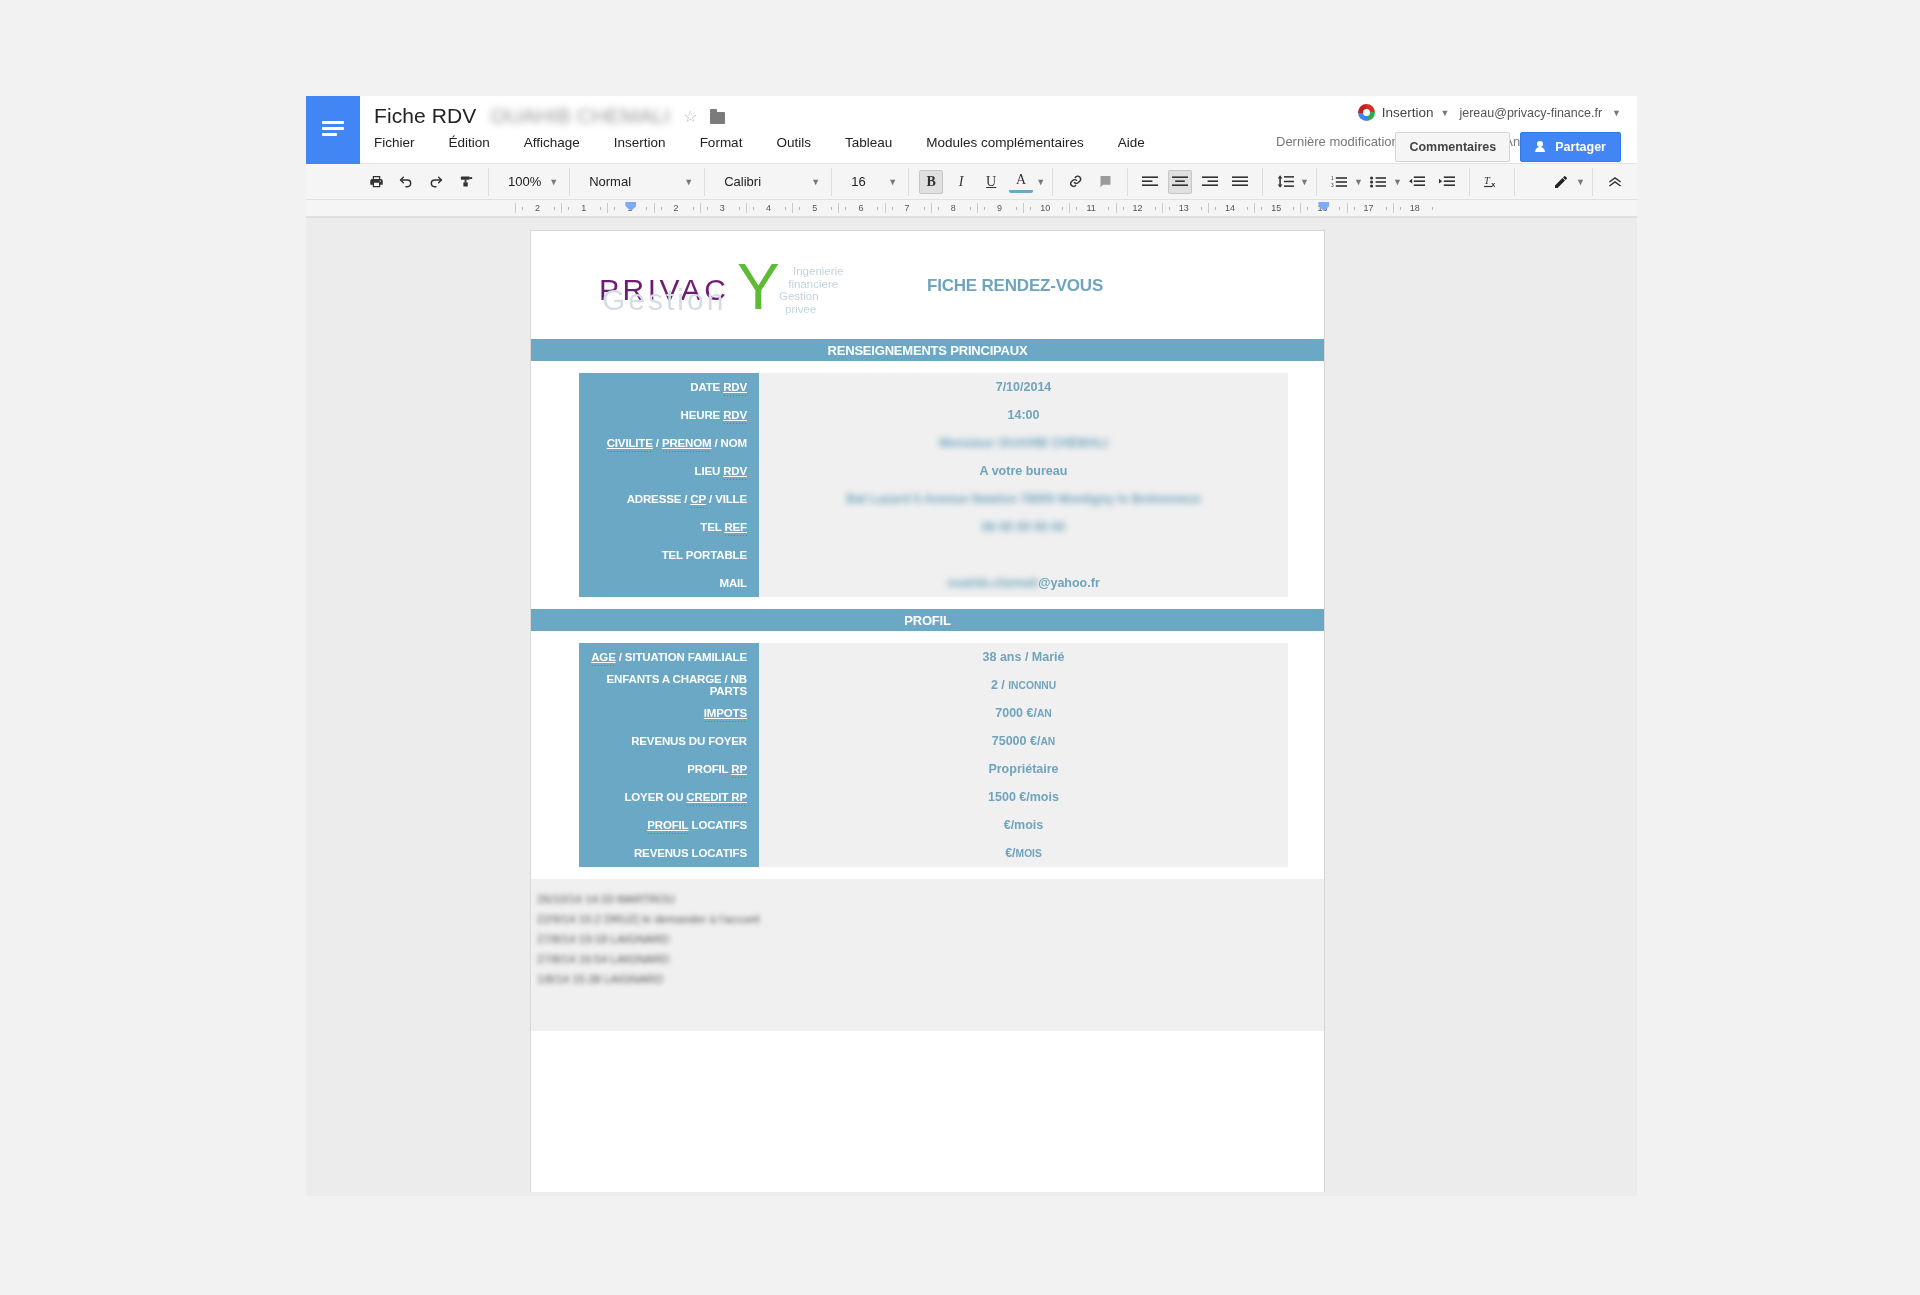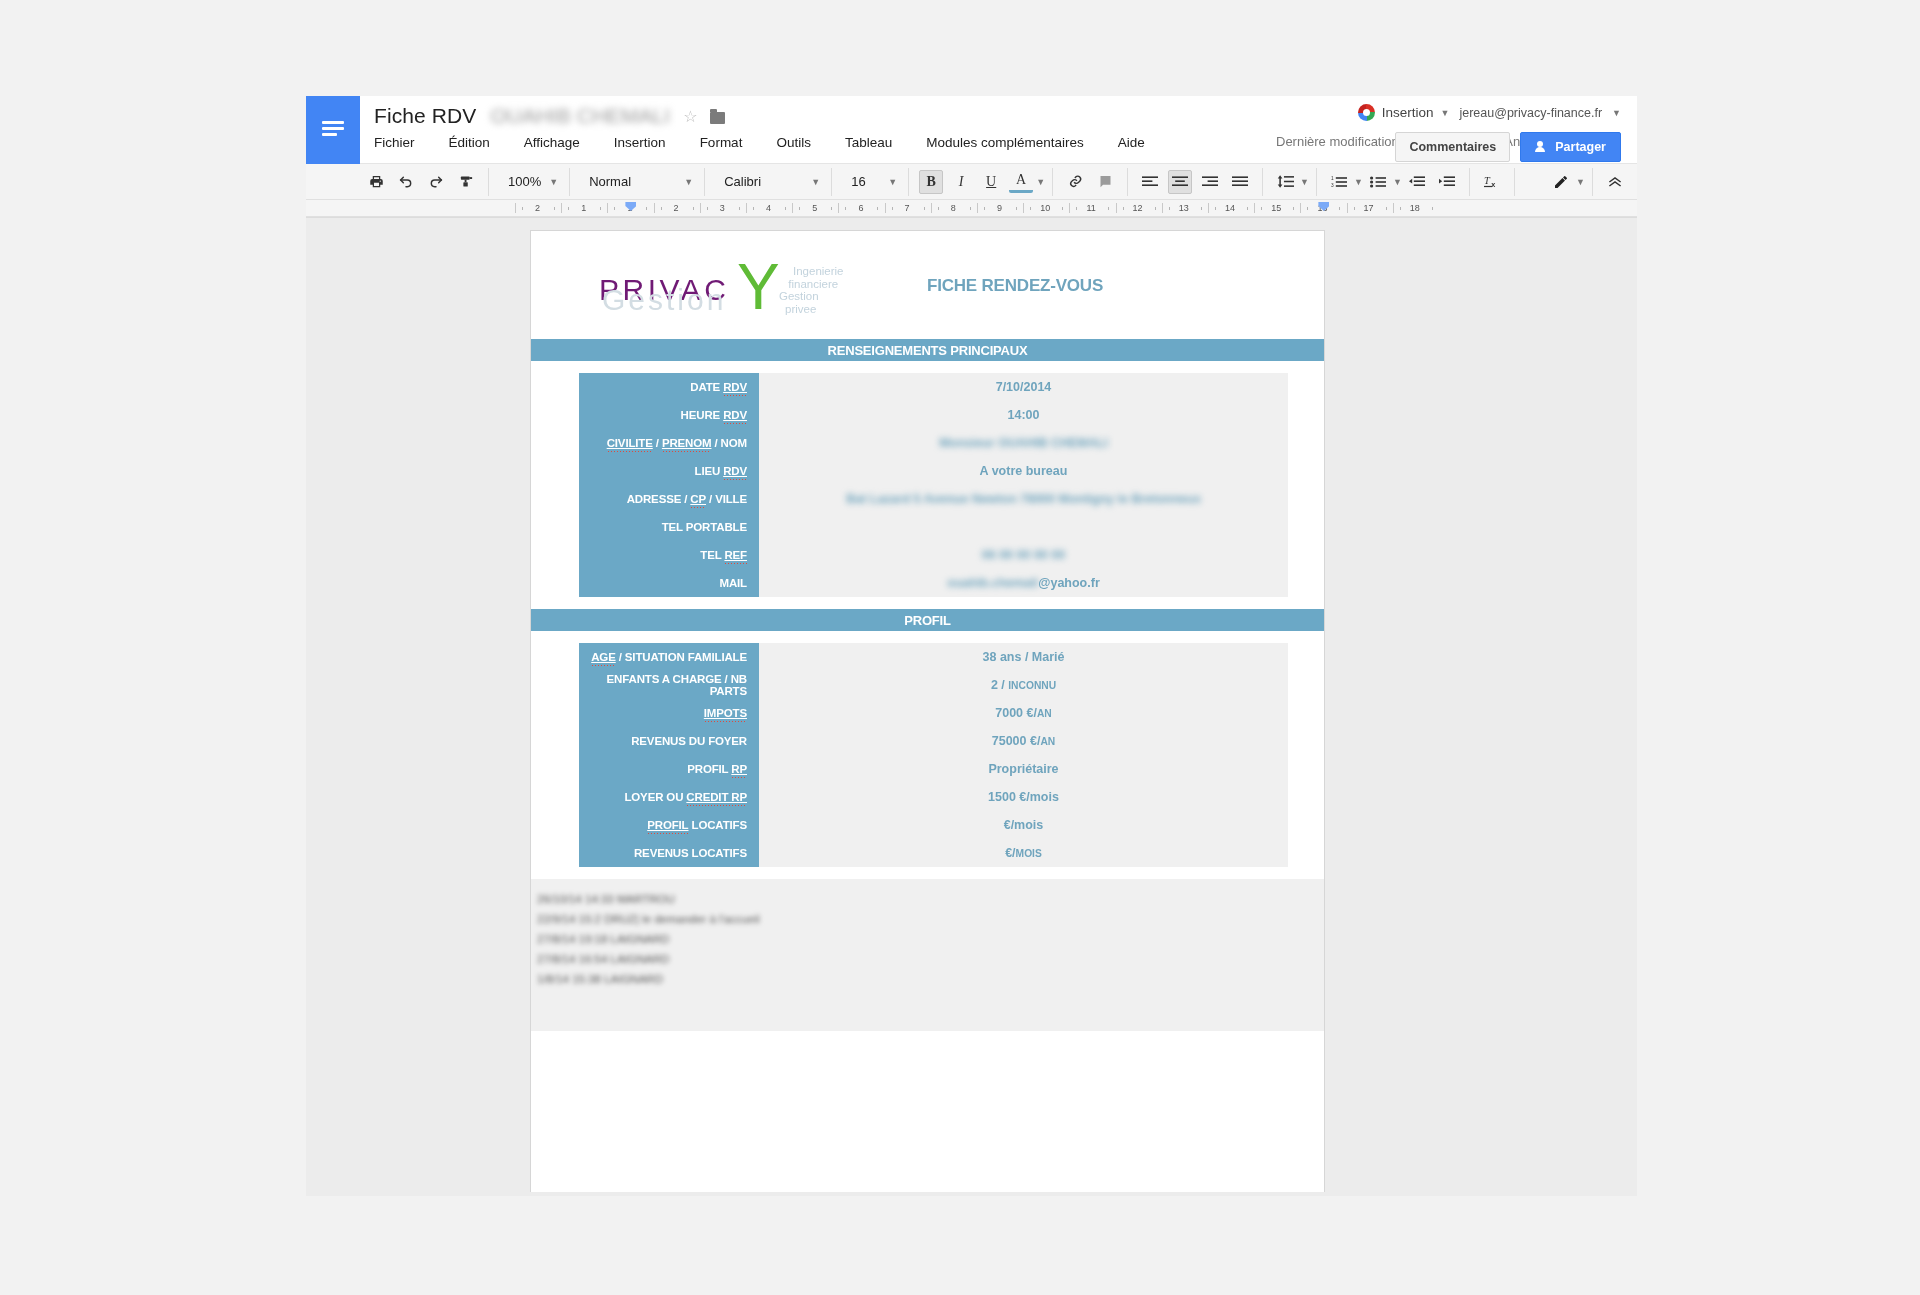"TEL PORTABLE" tr.r28 { order: before "TEL REF" -> after "TEL REF" }
